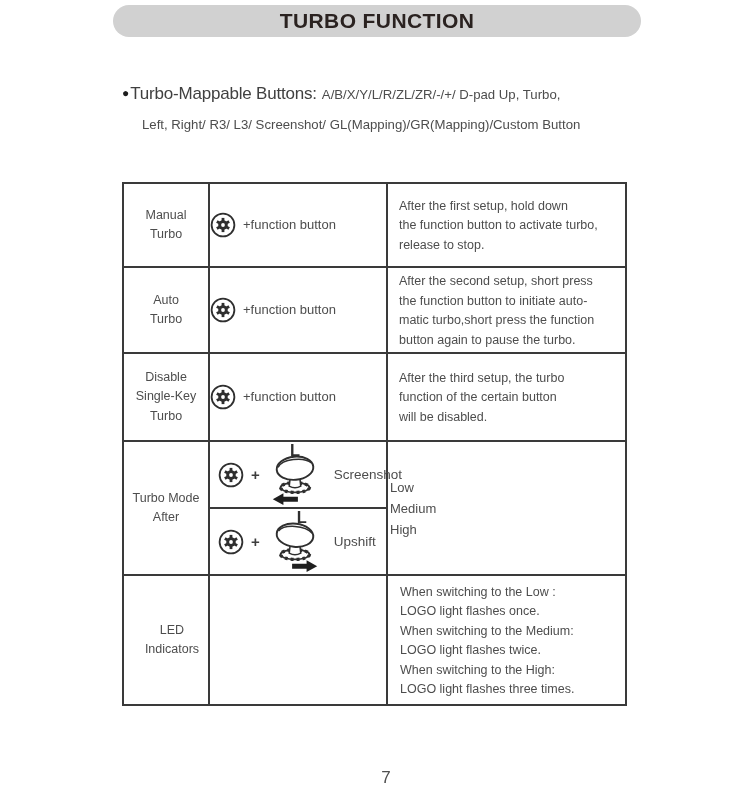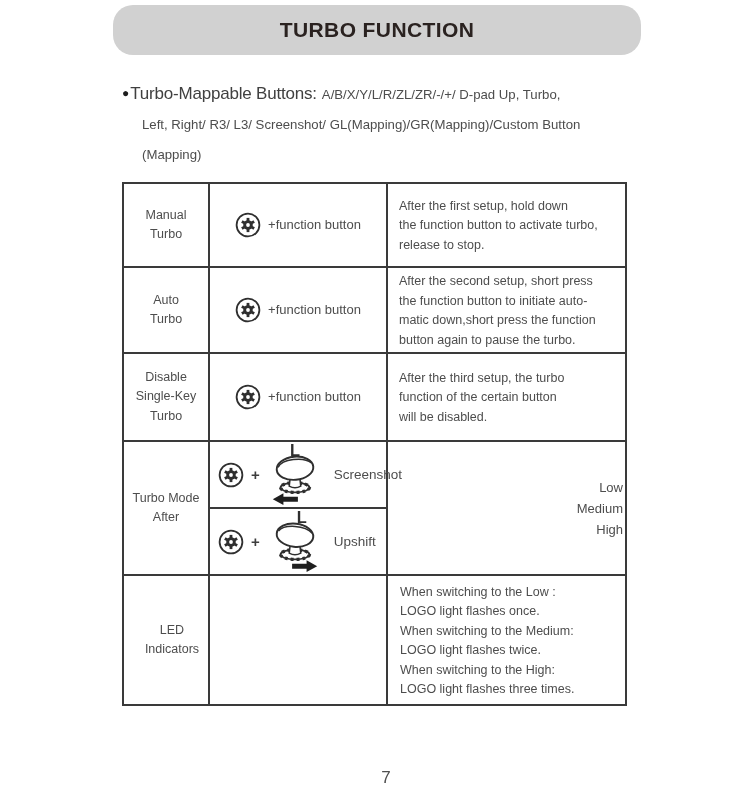"TURBO FUNCTION" .header-bar { height: 50px -> 32px }
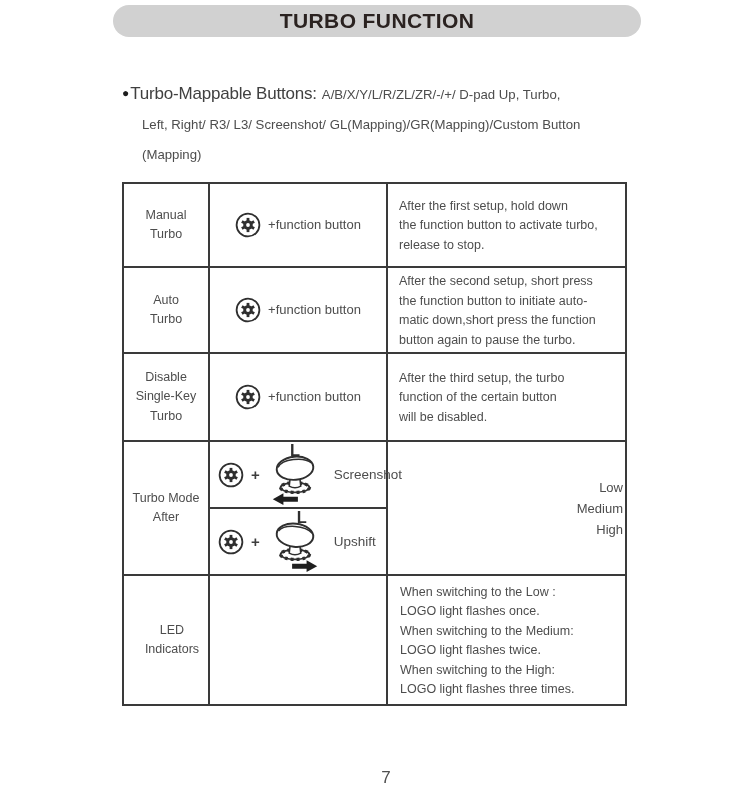"(Mapping)" div.intro-line { html: <div>(Mapping)</div> -> none }
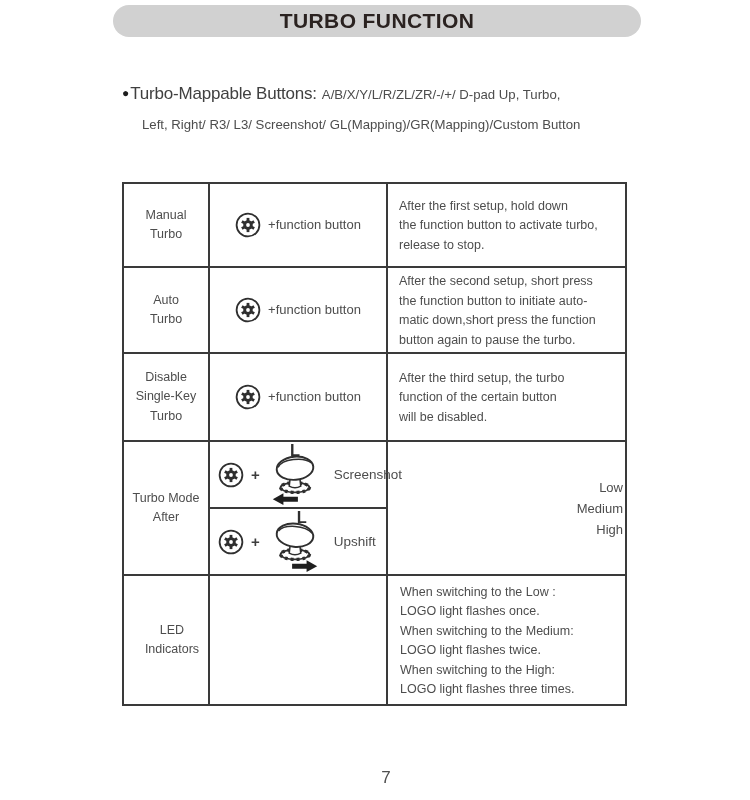"+function button" .combo-inner { justify-content: center -> none }
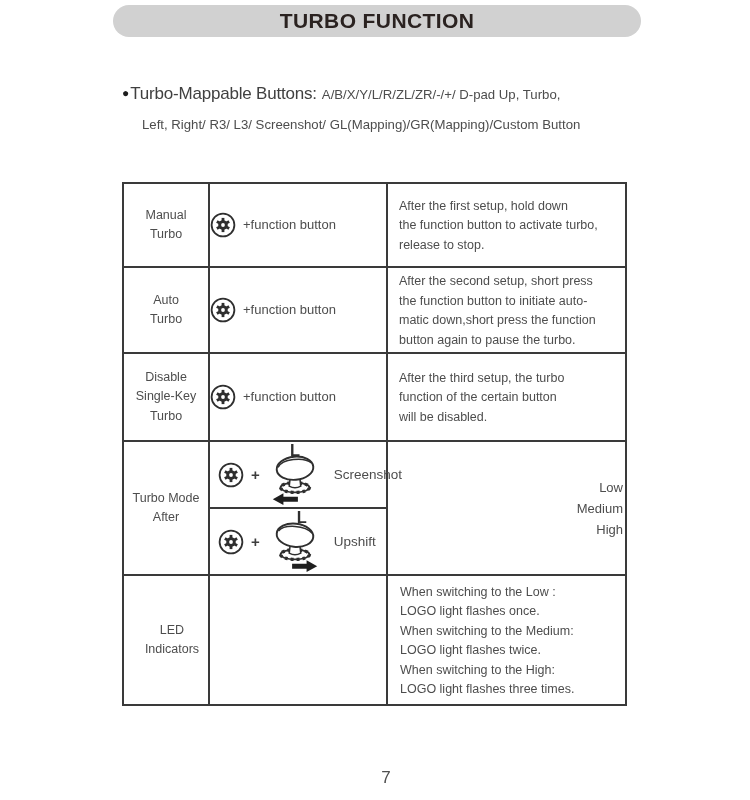"After the second setup, short" td.desc { text: down,short -> turbo,short }
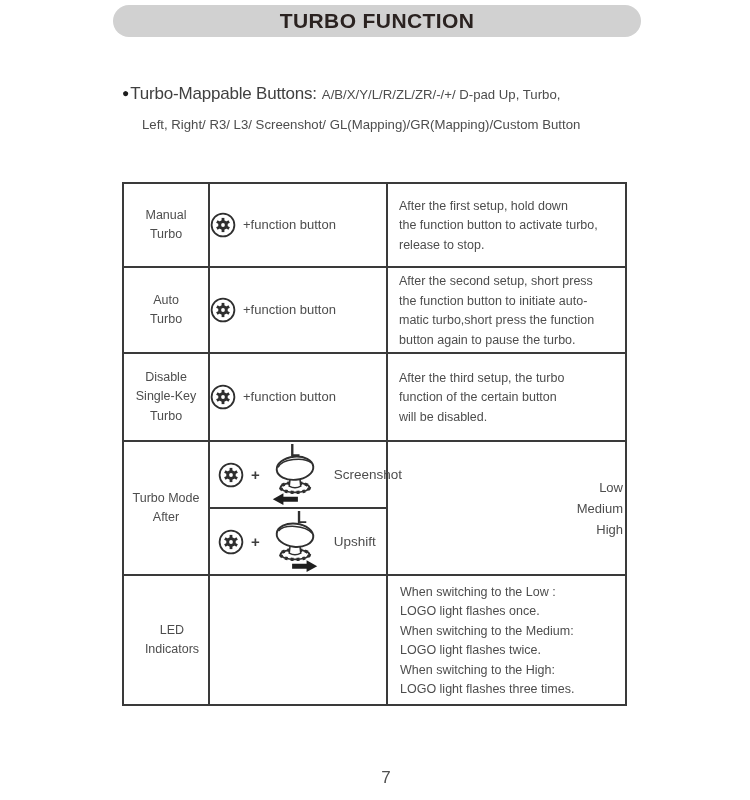"Low" td.desc.center { text-align: right -> left }
